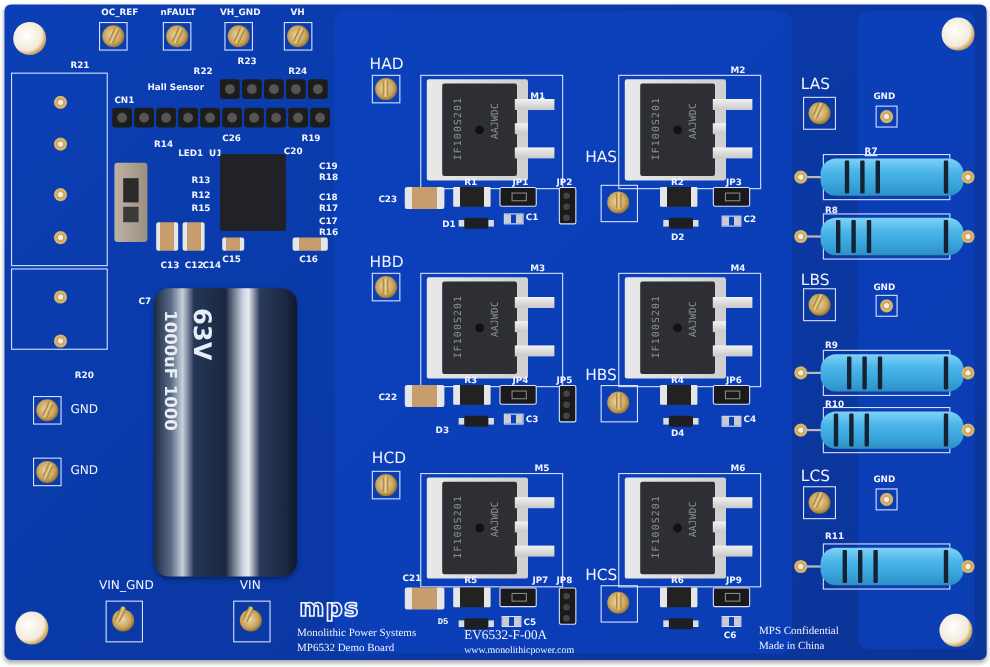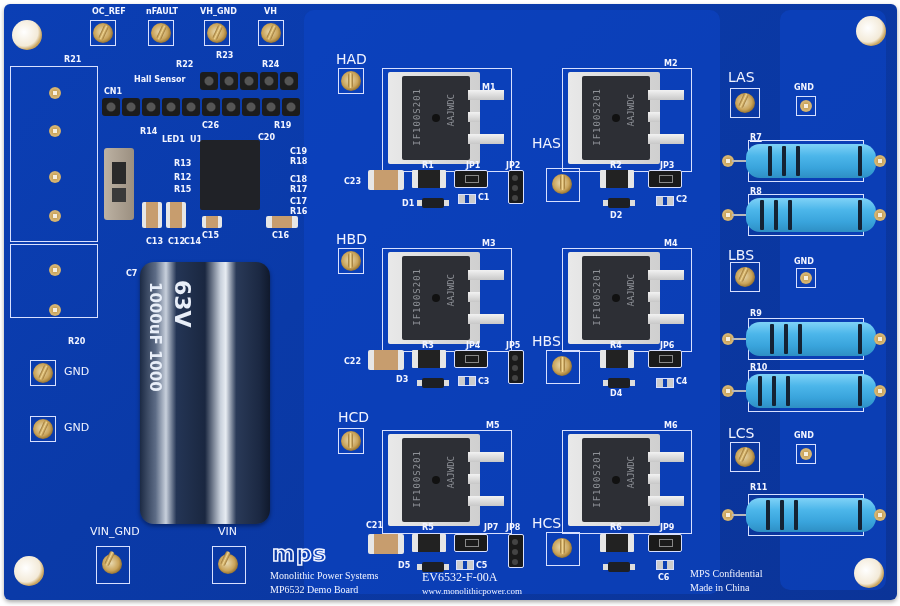"R7" span.silk { left: 746px -> 782px }
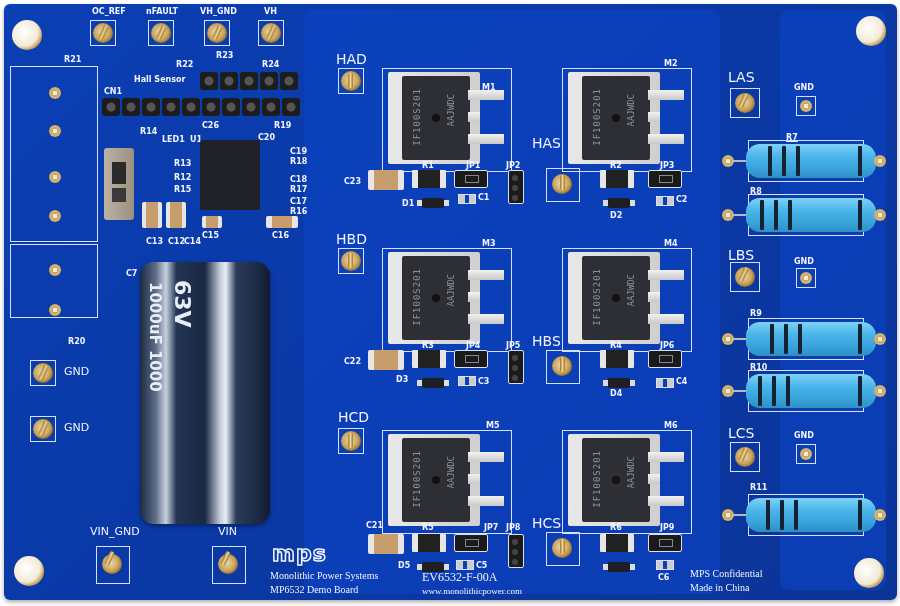"D3" span.silk { top: 372px -> 384px }
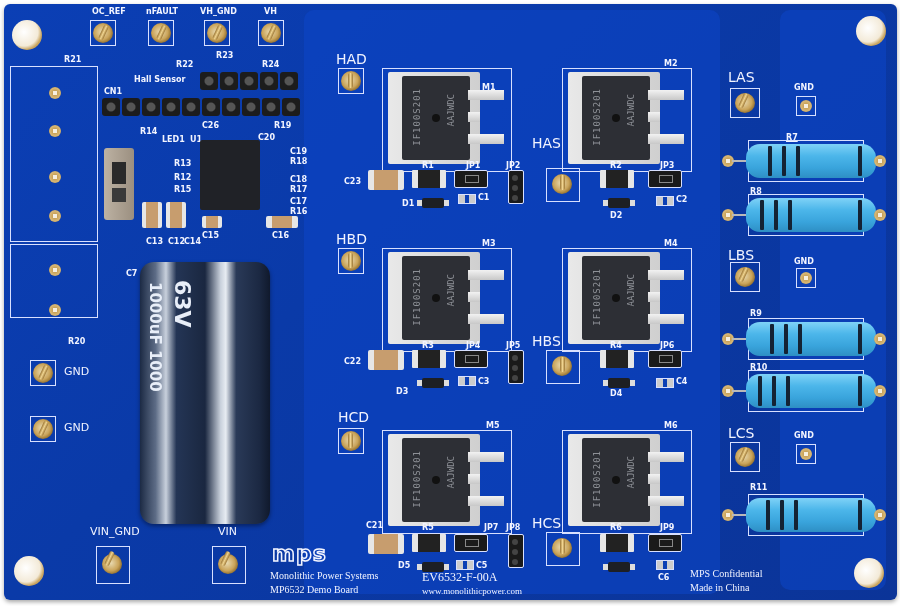"D5" span.silk { font-family: none -> Liberation Mono, monospace }
